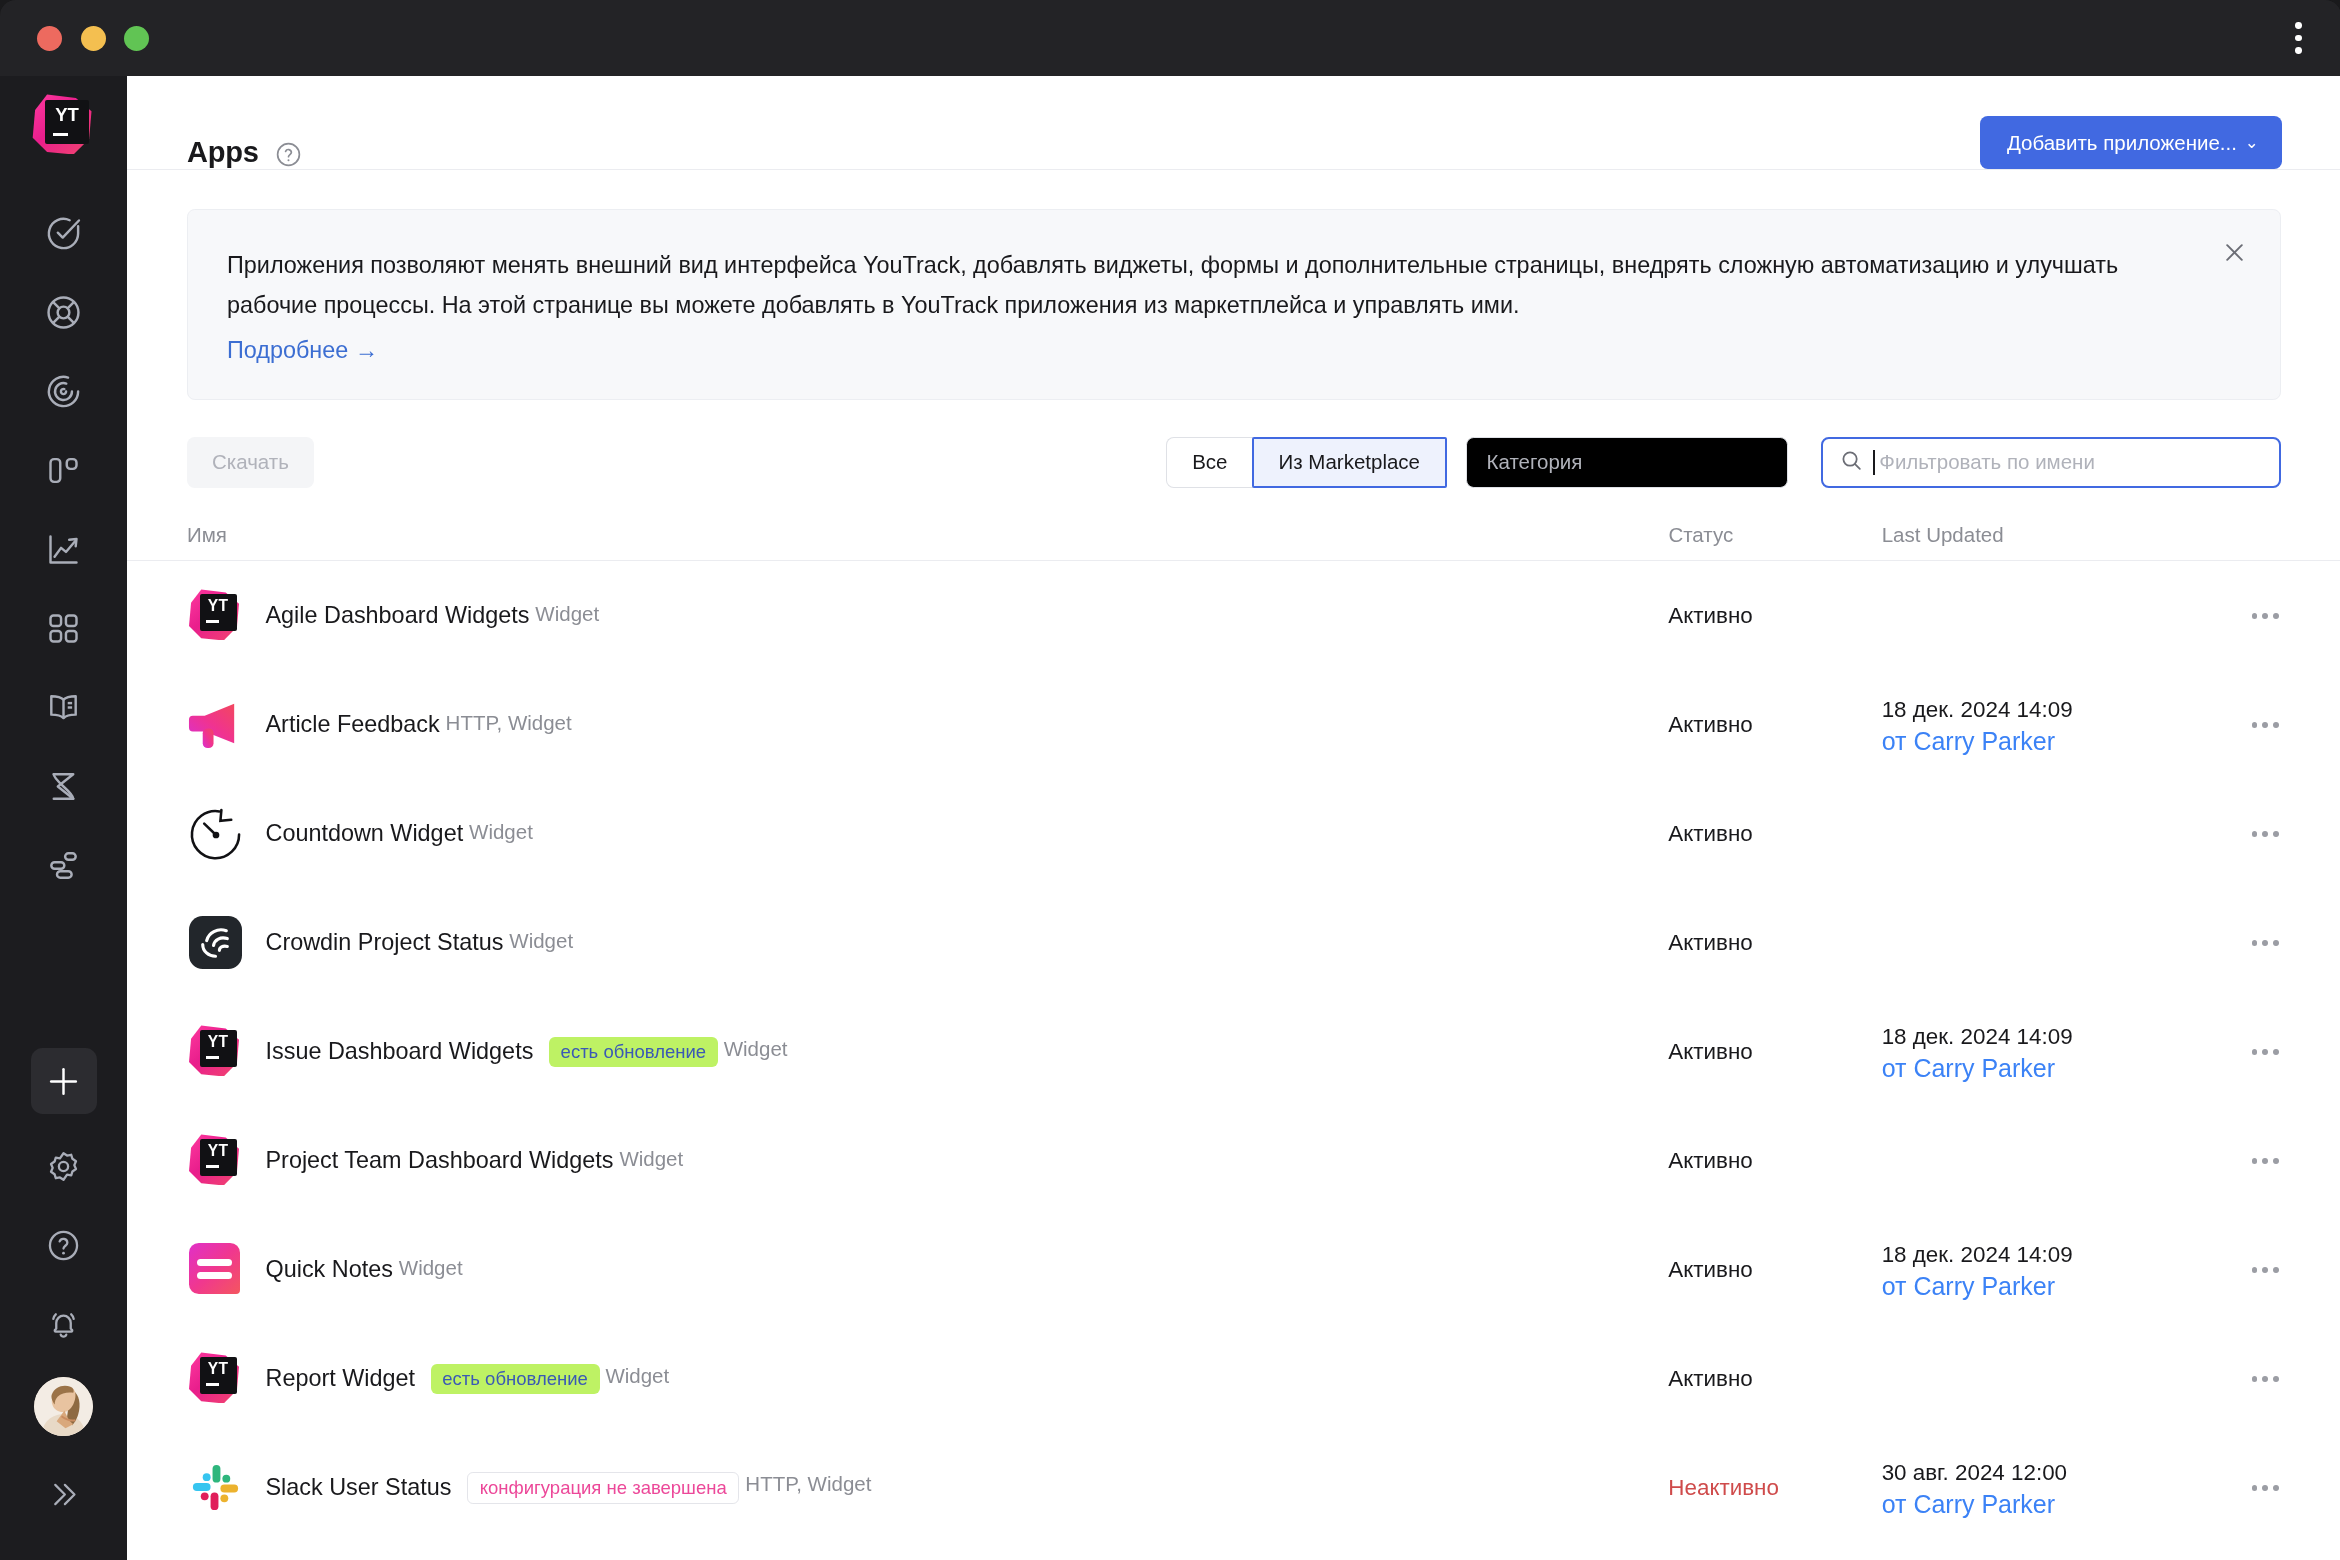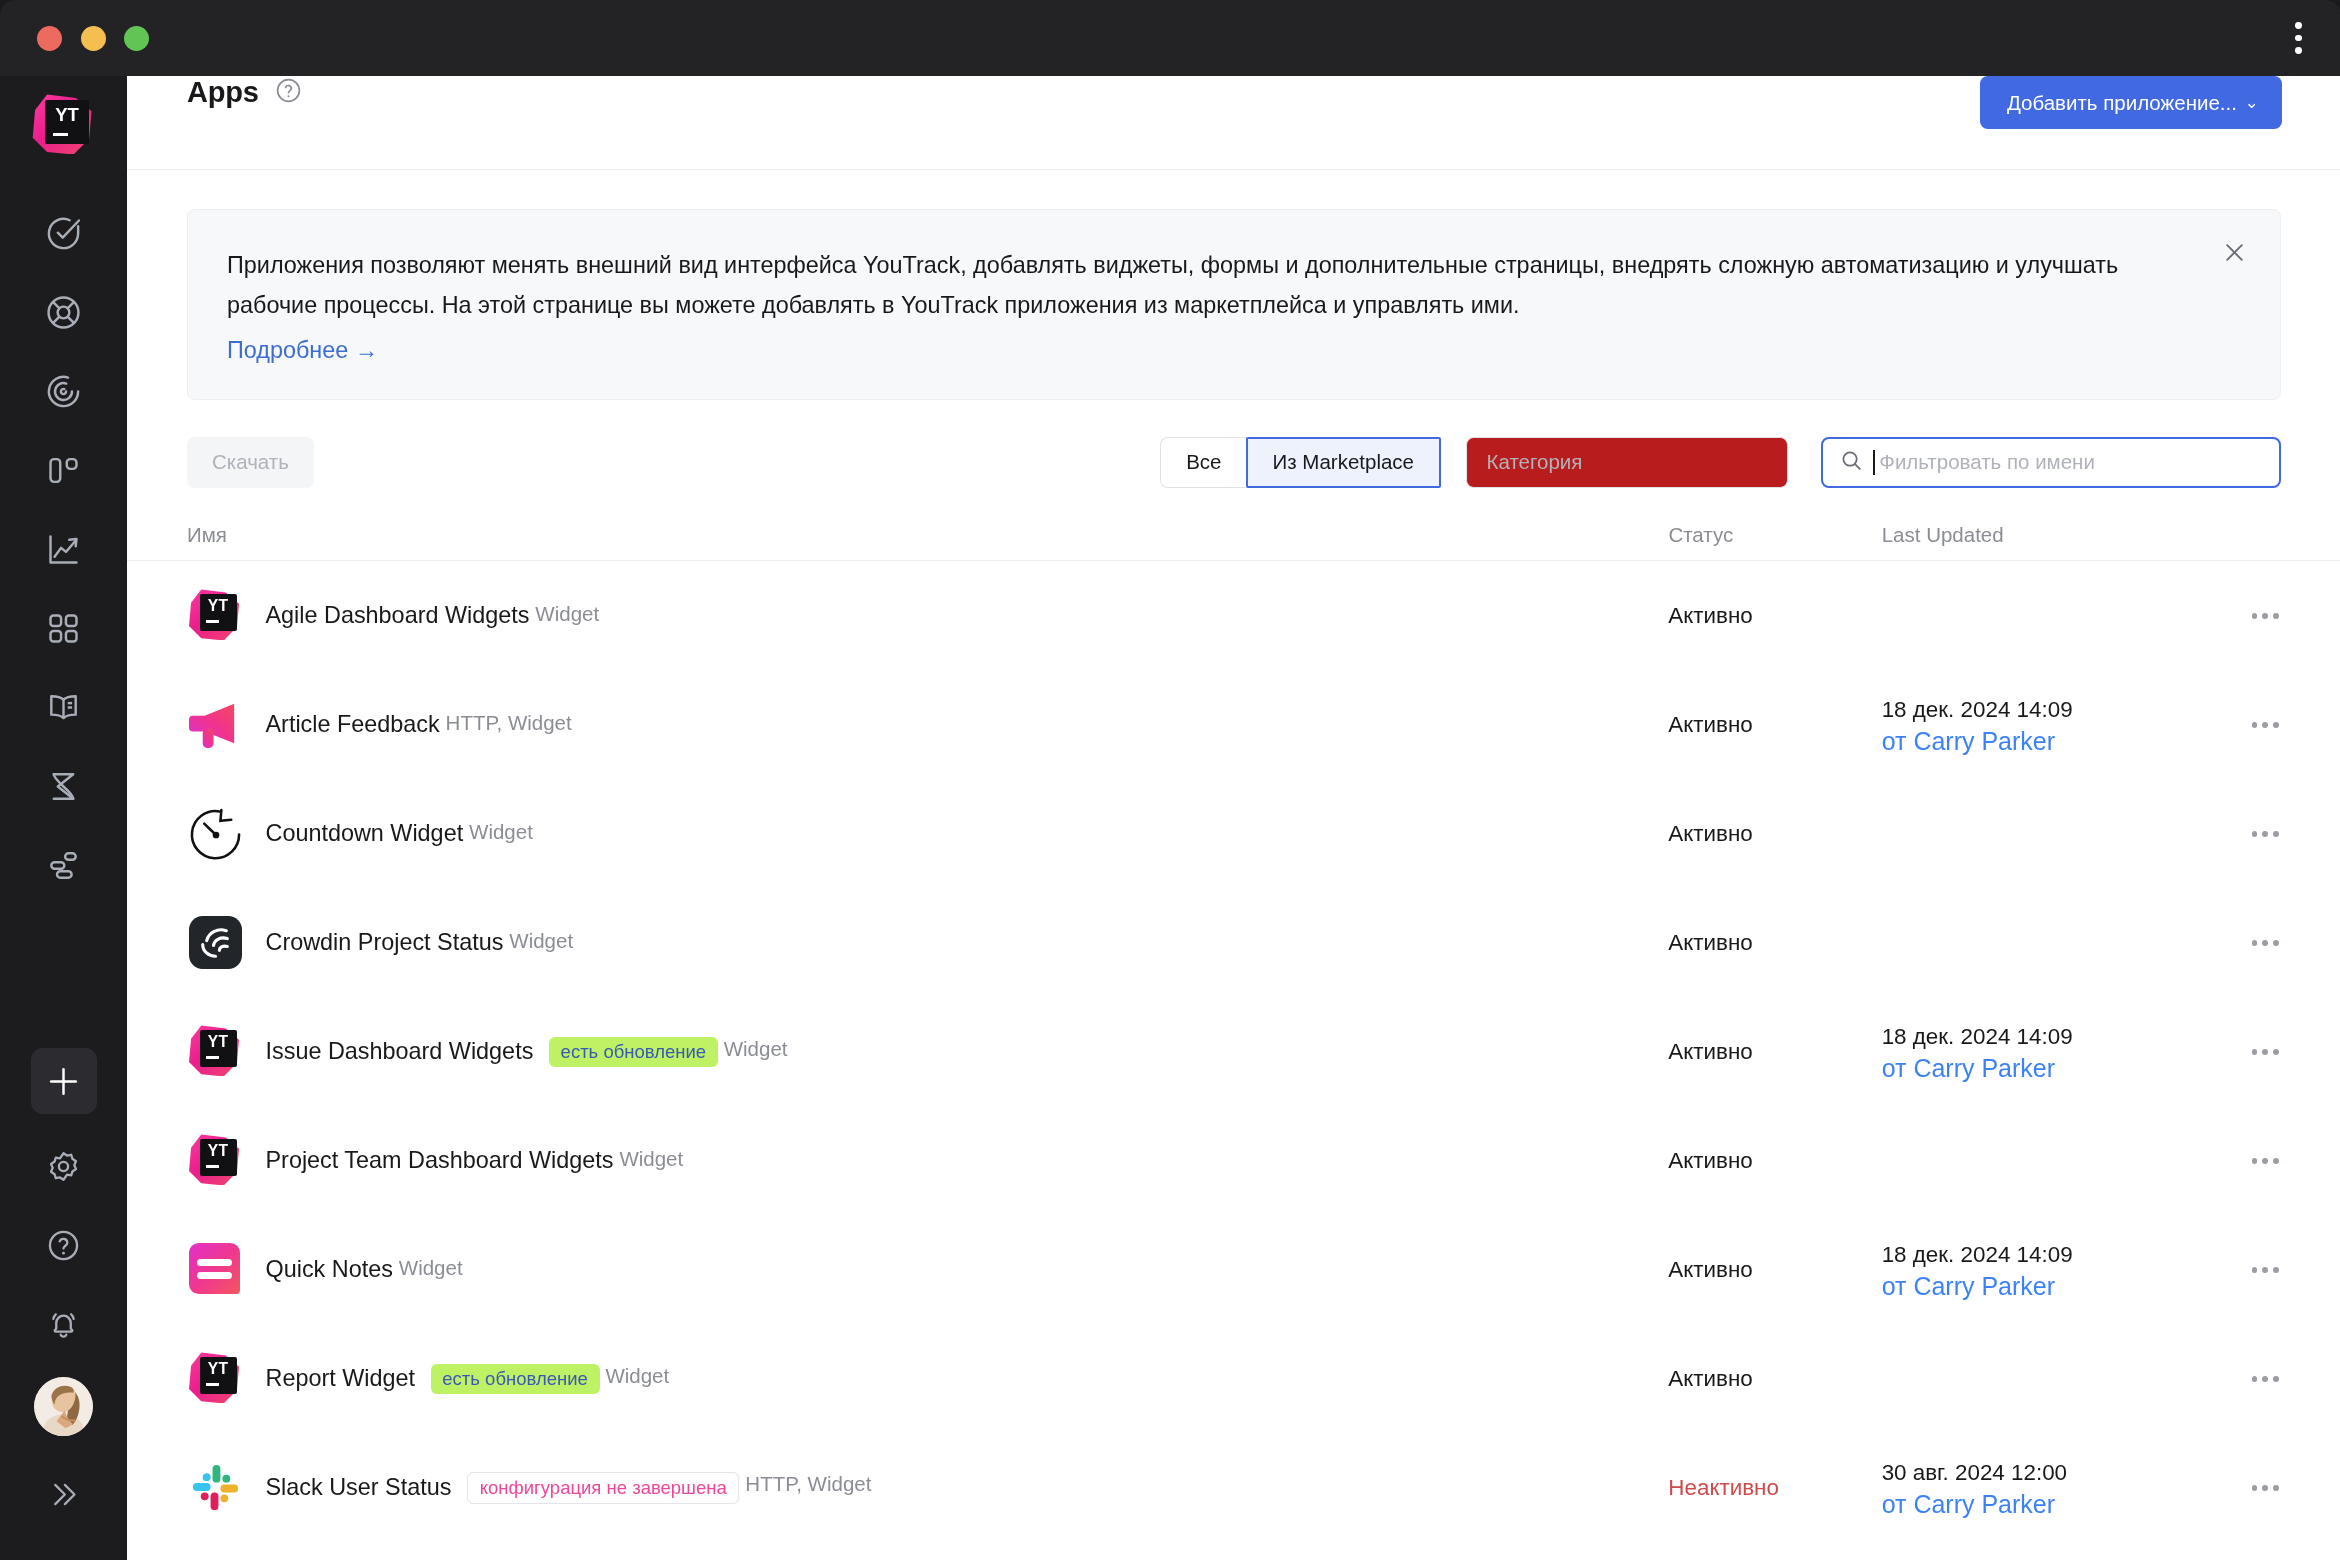"Apps" #page-header { align-items: flex-start -> flex-end }
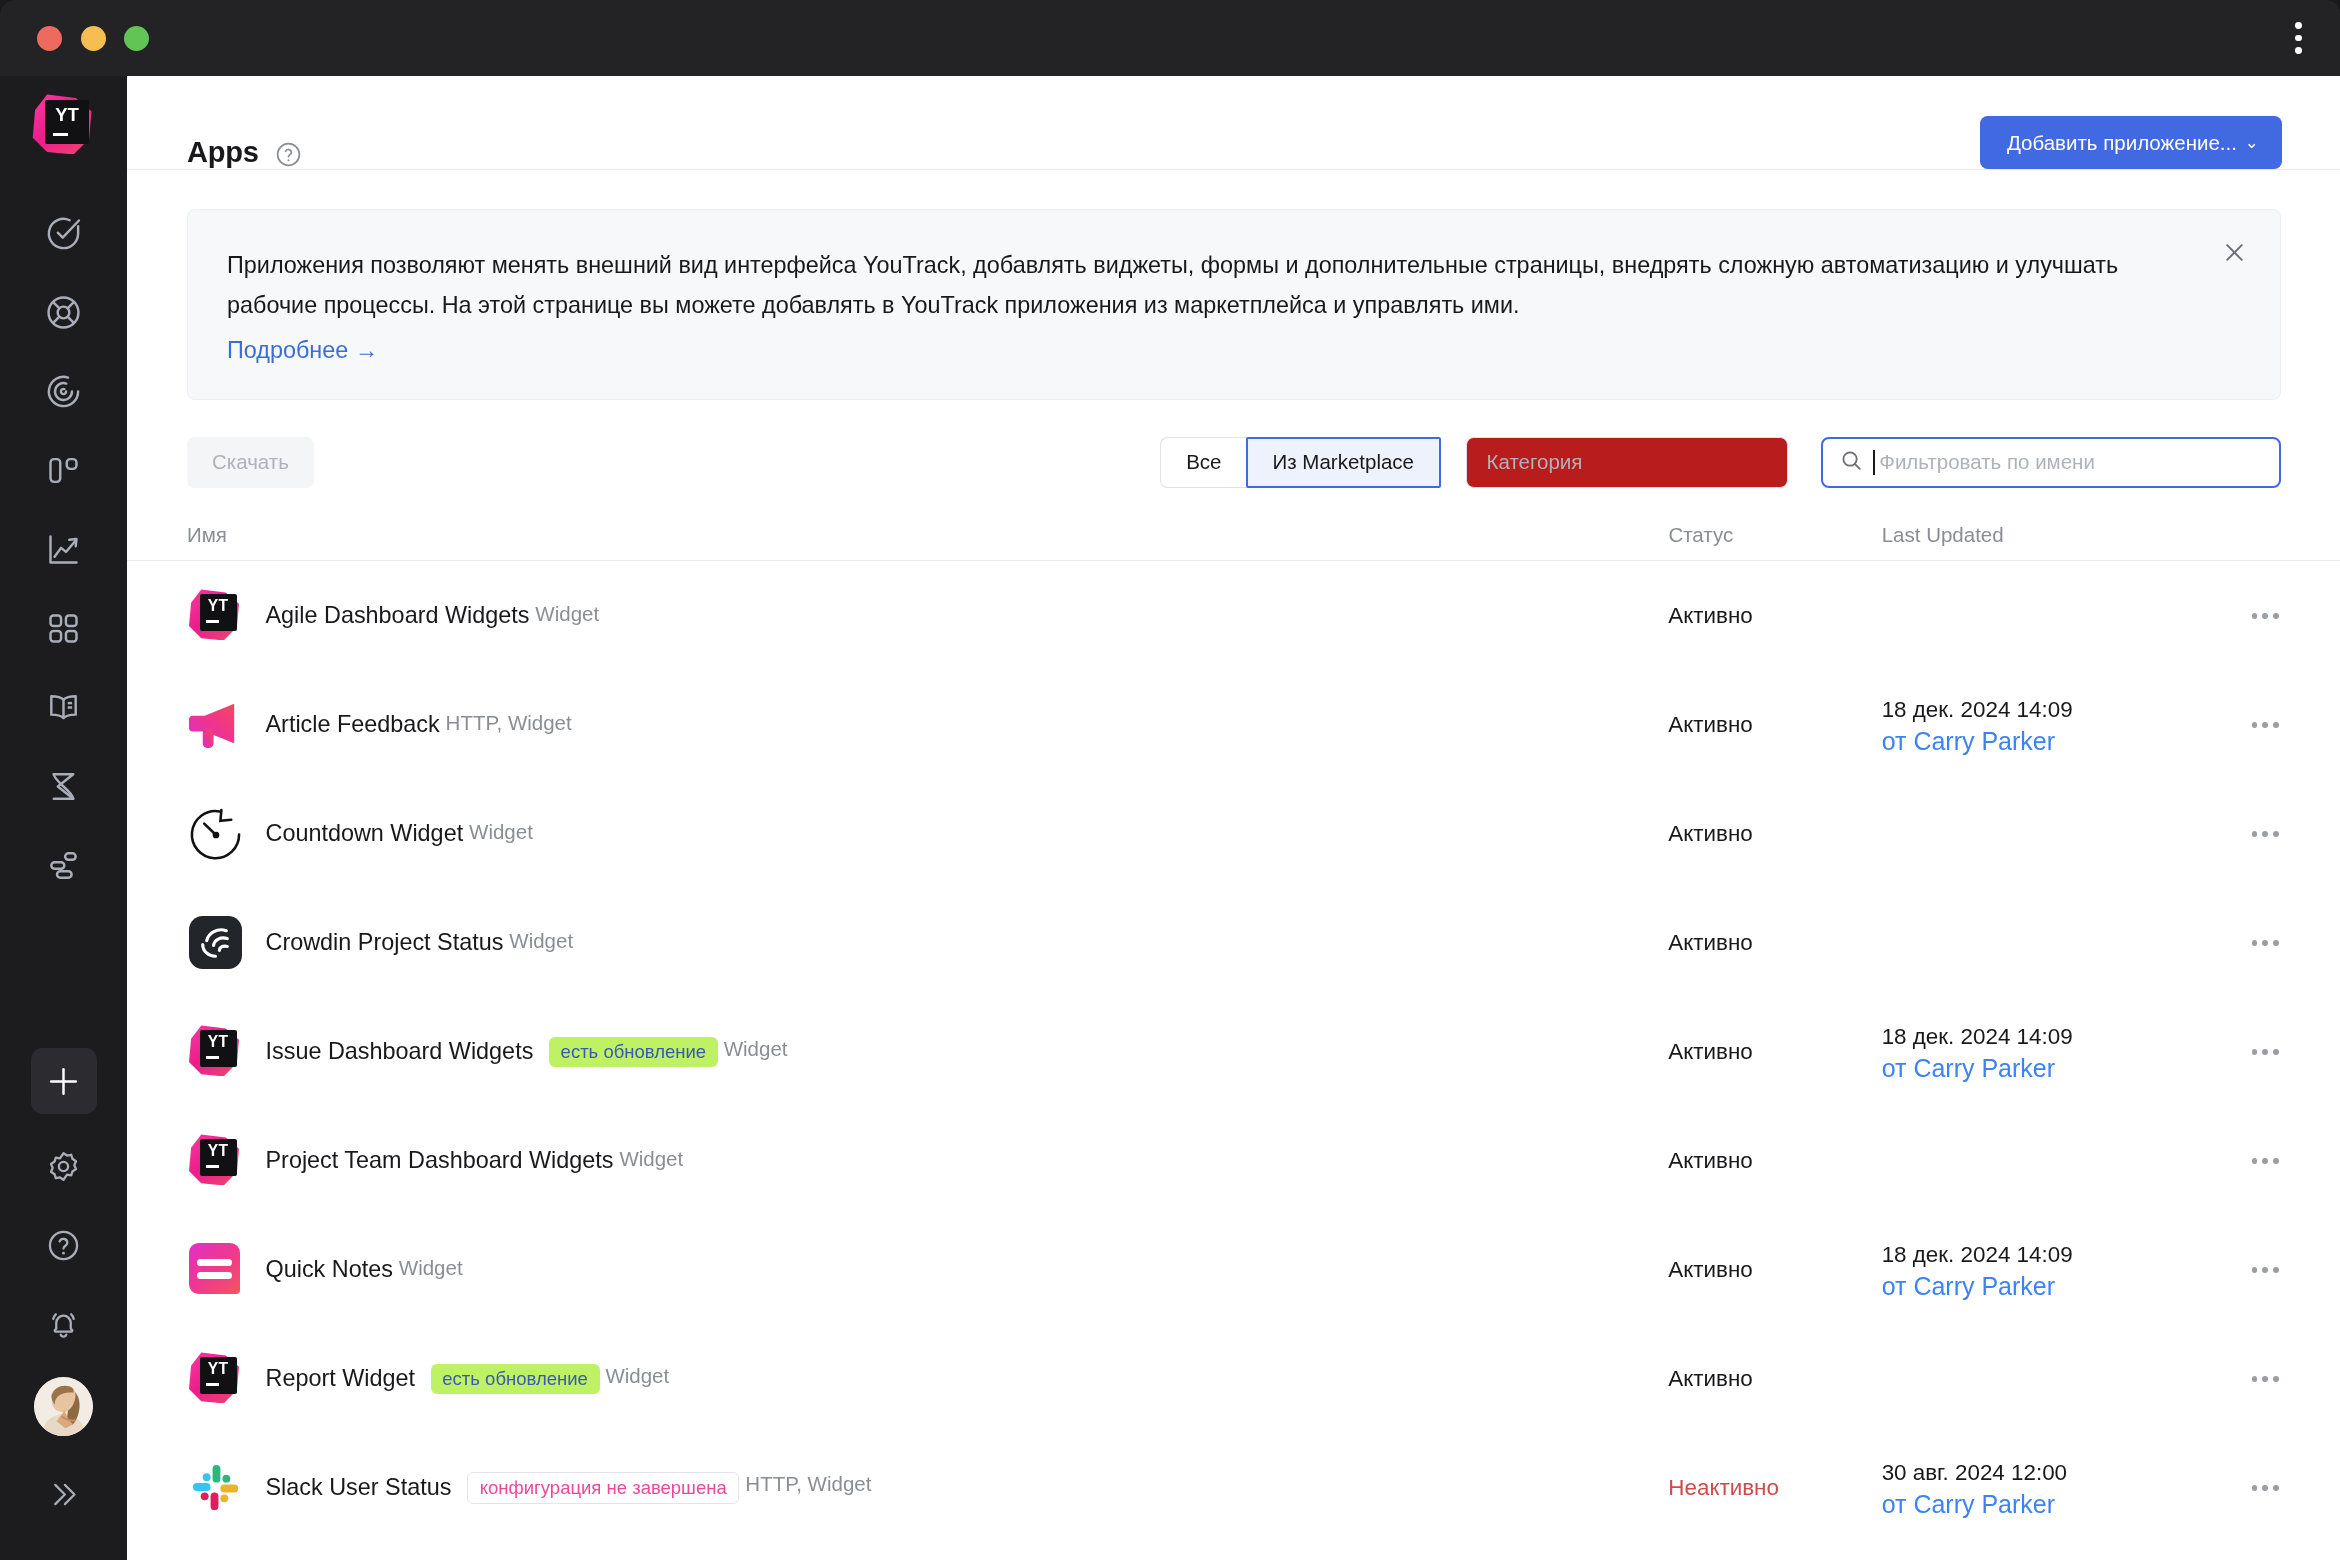"Категория" #category-select { background: #b91c1c -> #000000; margin-left: 25px -> 19px }
